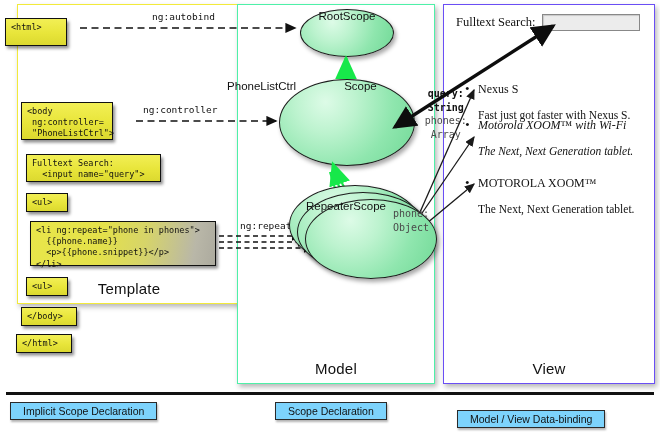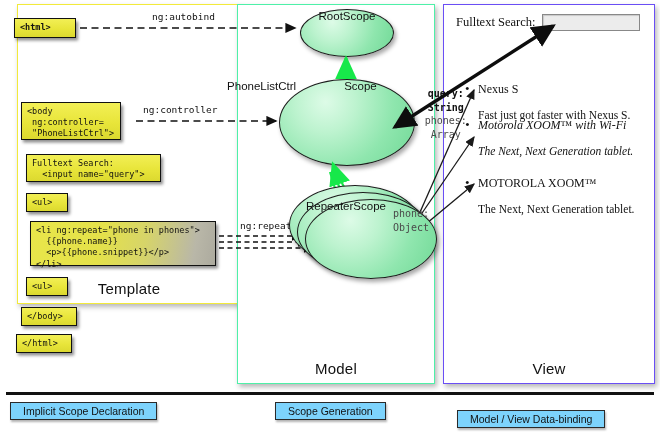"<html>" #b-html { font-weight: bold -> none; height: 20px -> 28px; left: 14px -> 5px }
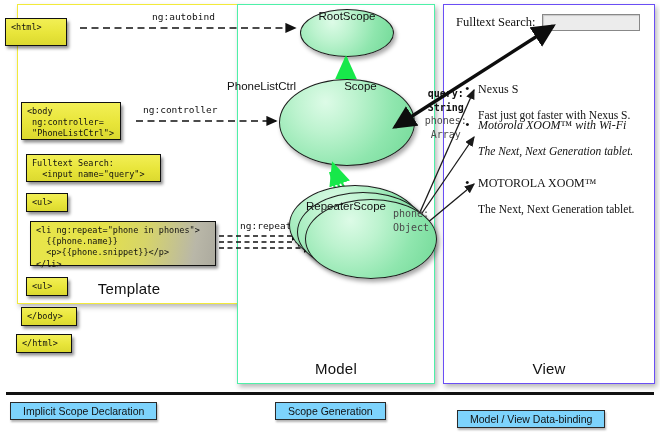"<body" #b-body { width: 100px -> 92px }
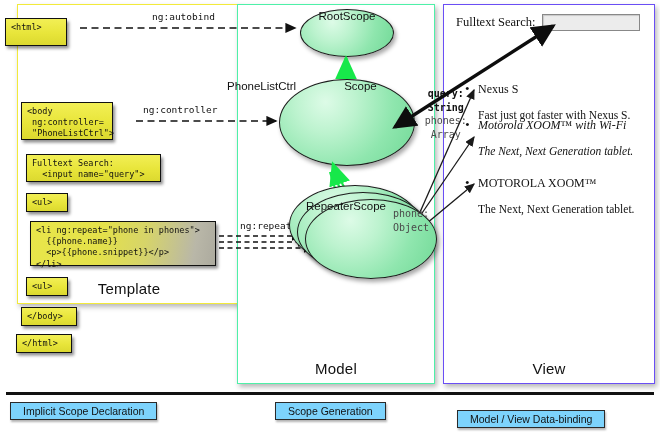"Scope Generation" span.lg-box { text: Generation -> Declaration }
